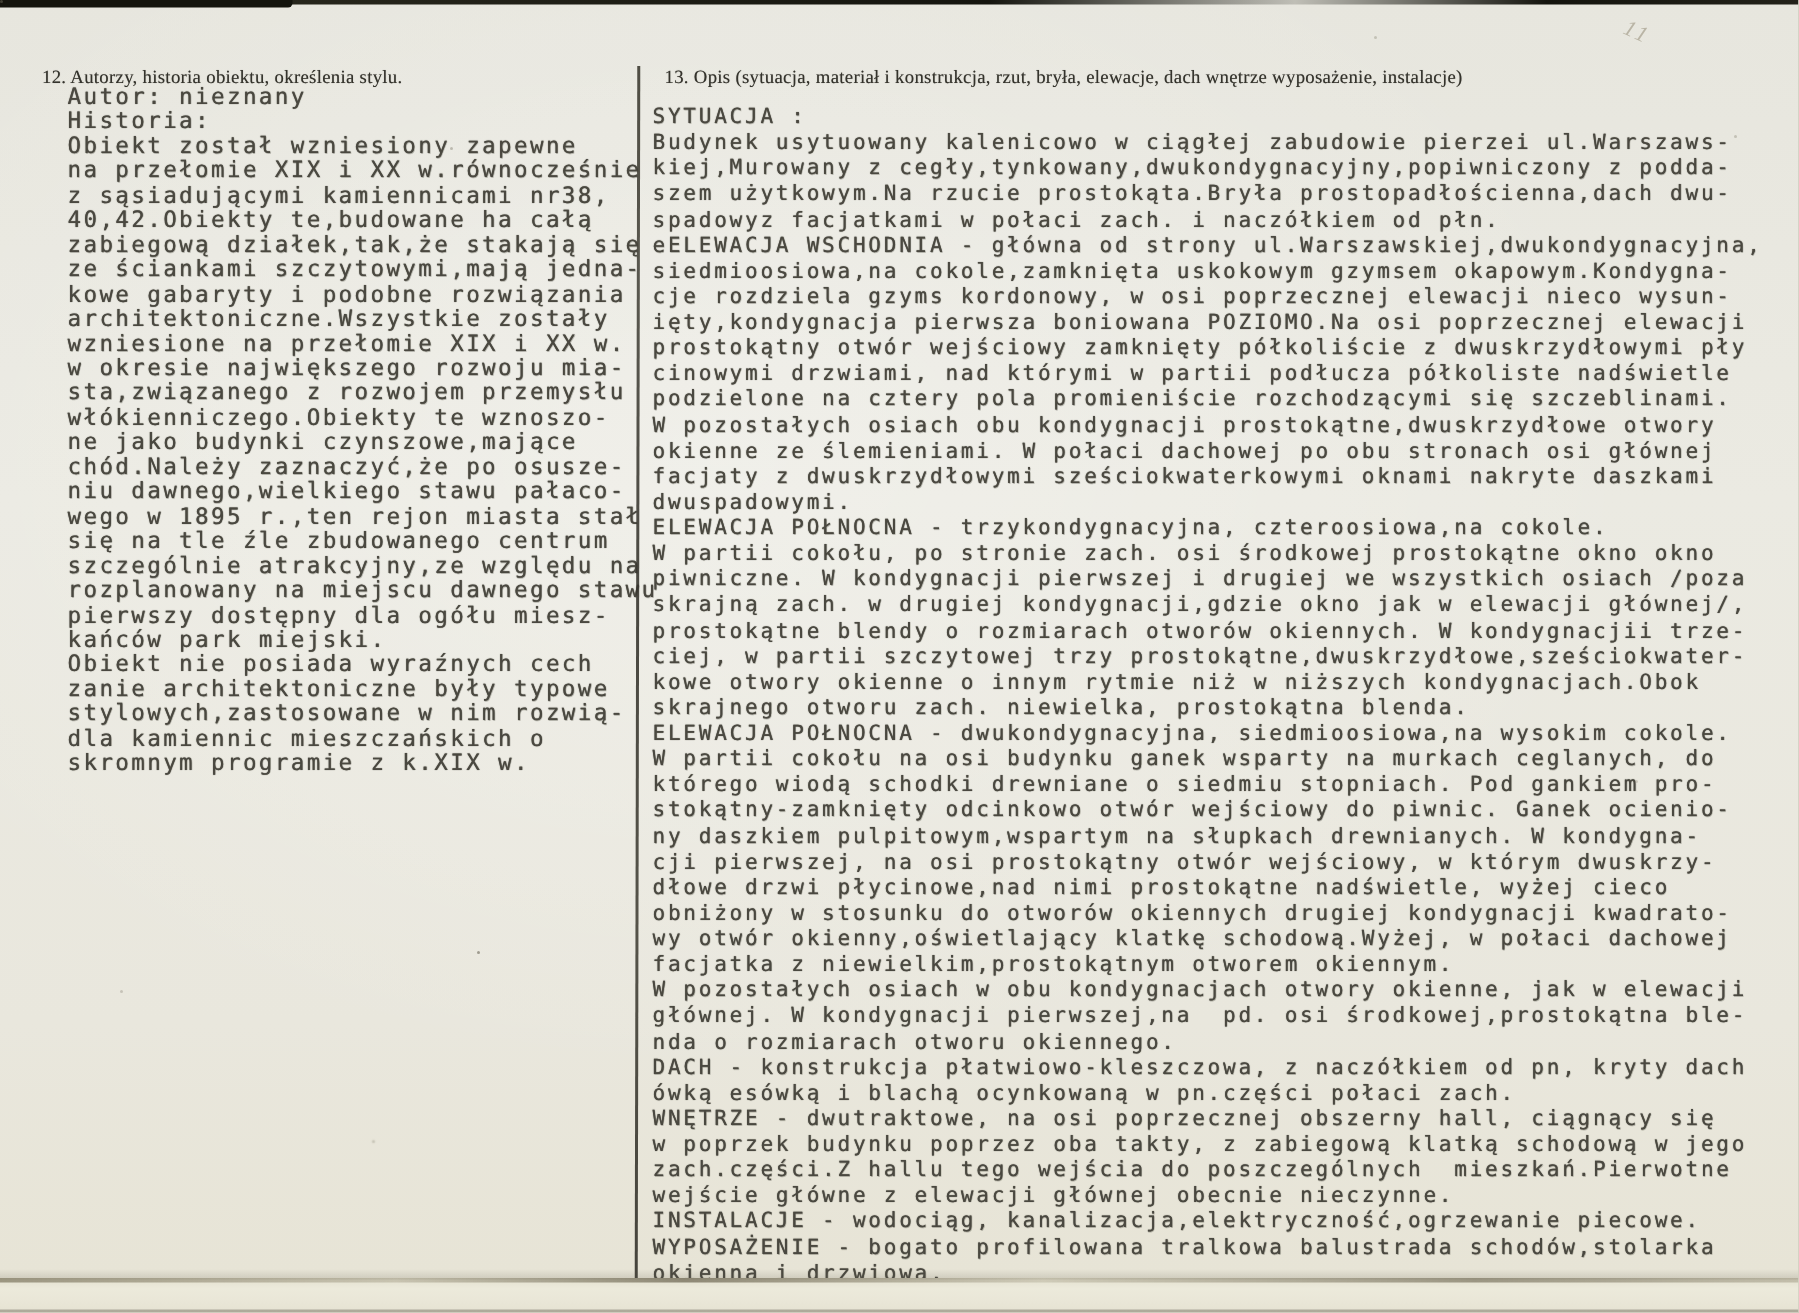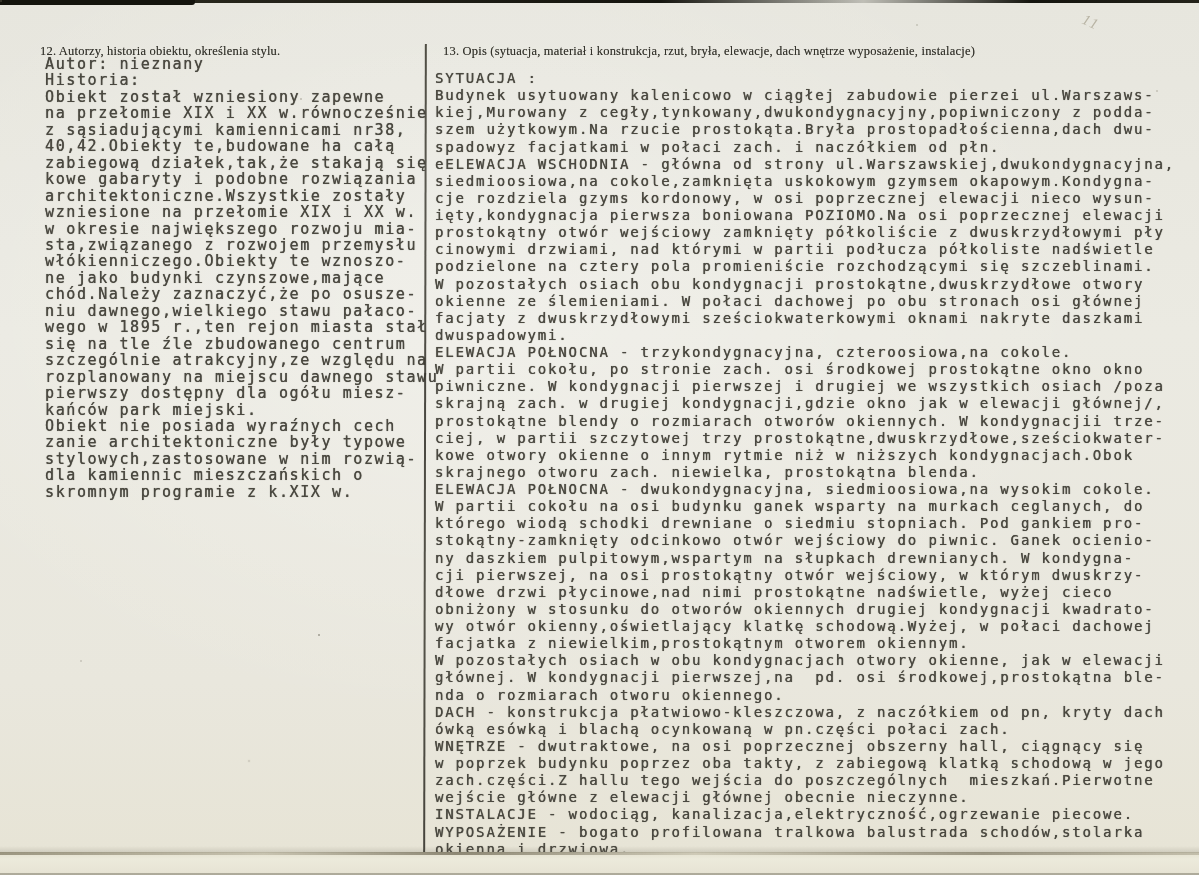"12. Autorzy, historia obiektu," .label-12 { left: 40px -> 28px }
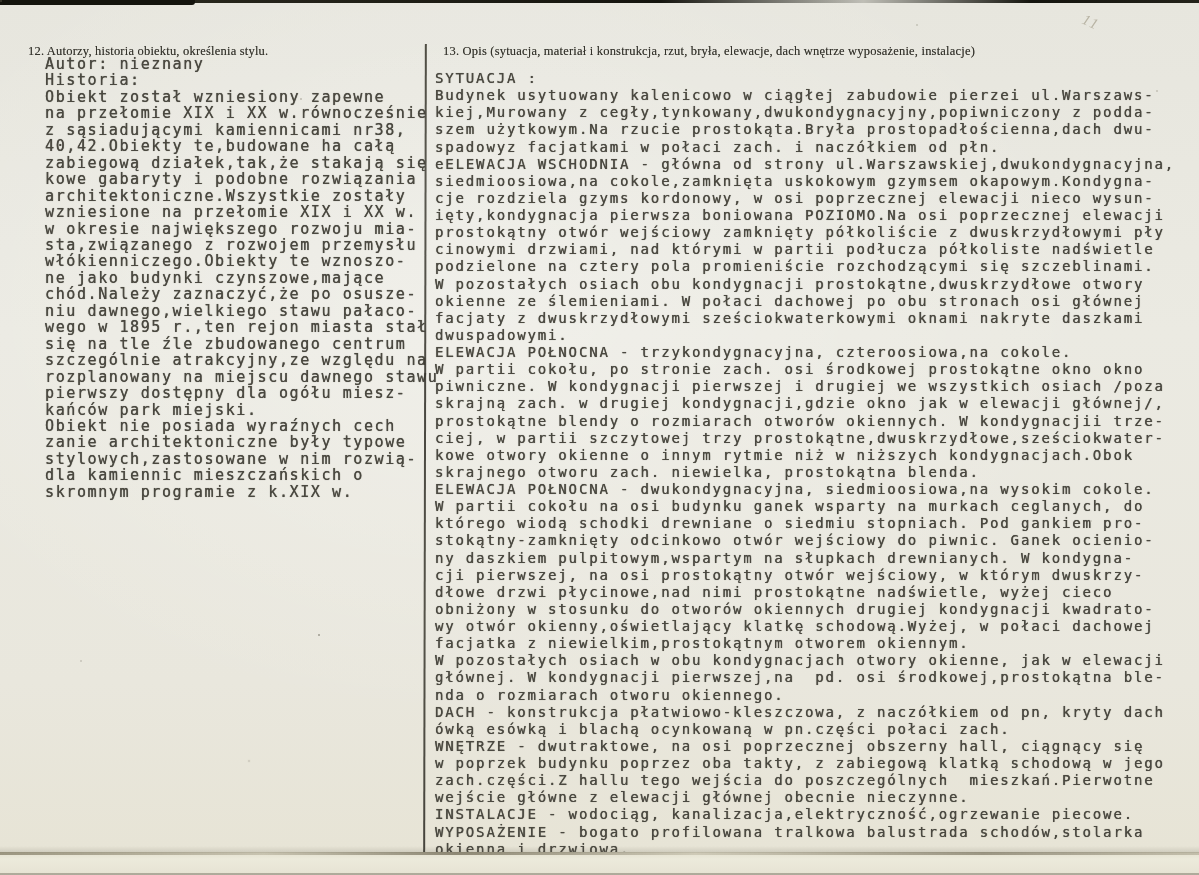"ze ściankami szczytowymi,mają jedna-" div.tline { html: none -> <div>ze ściankami szczytowymi,mają jedna-</div> }
